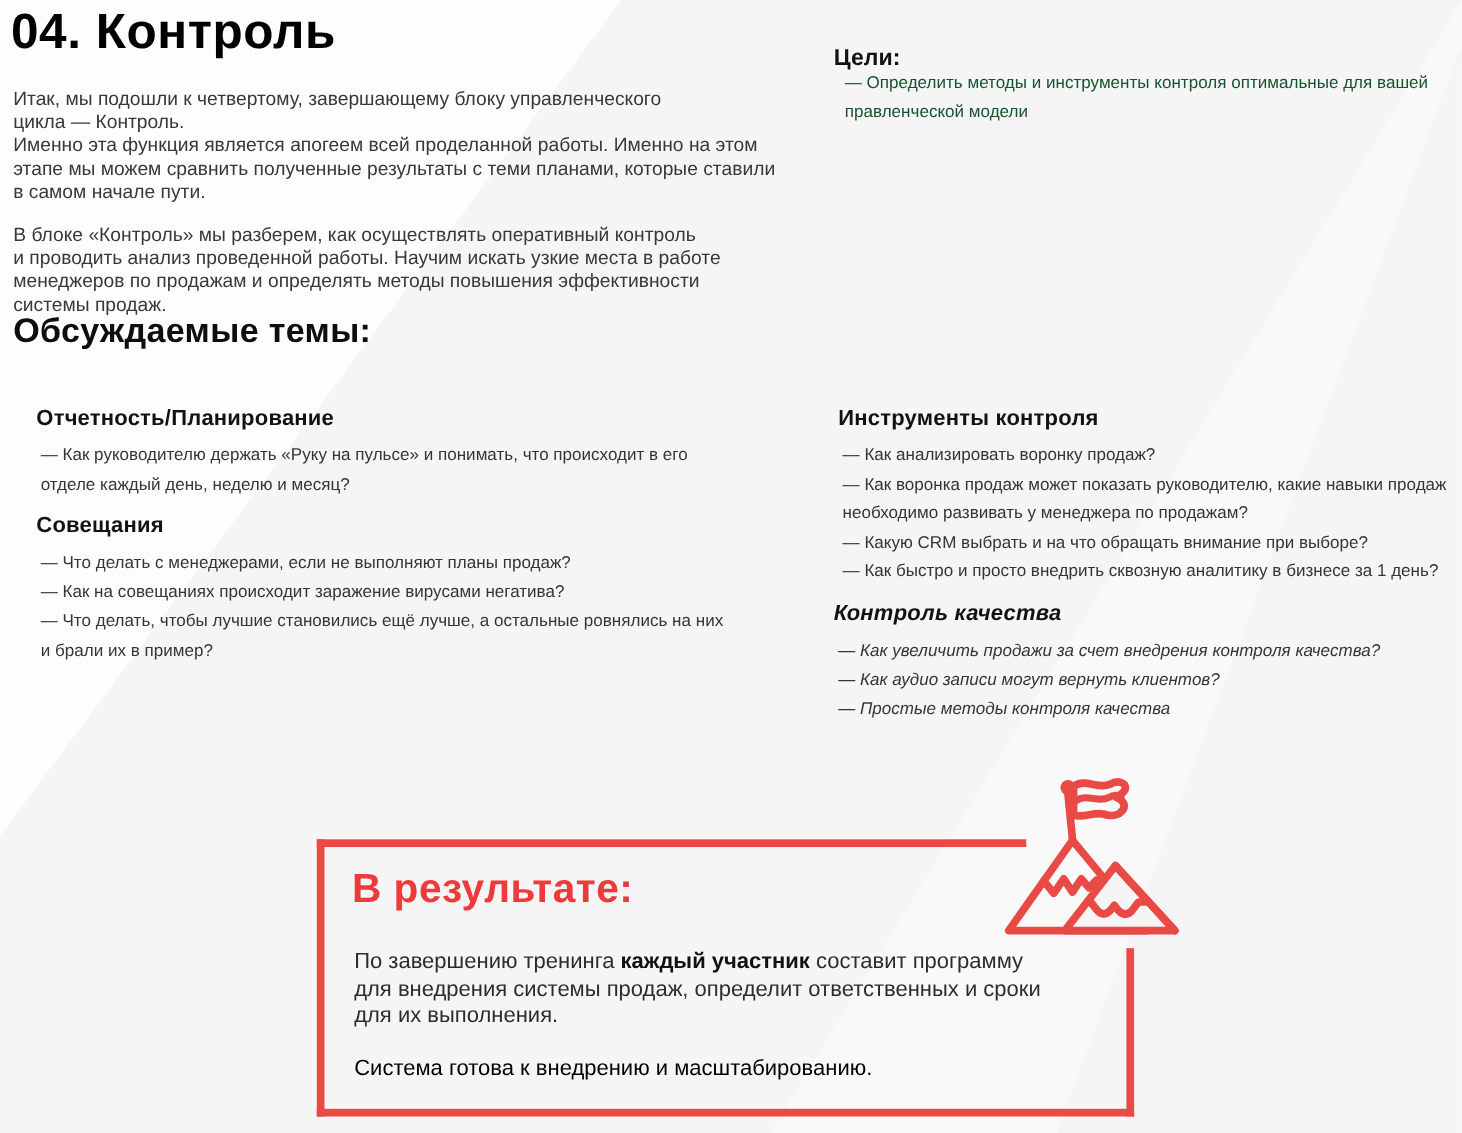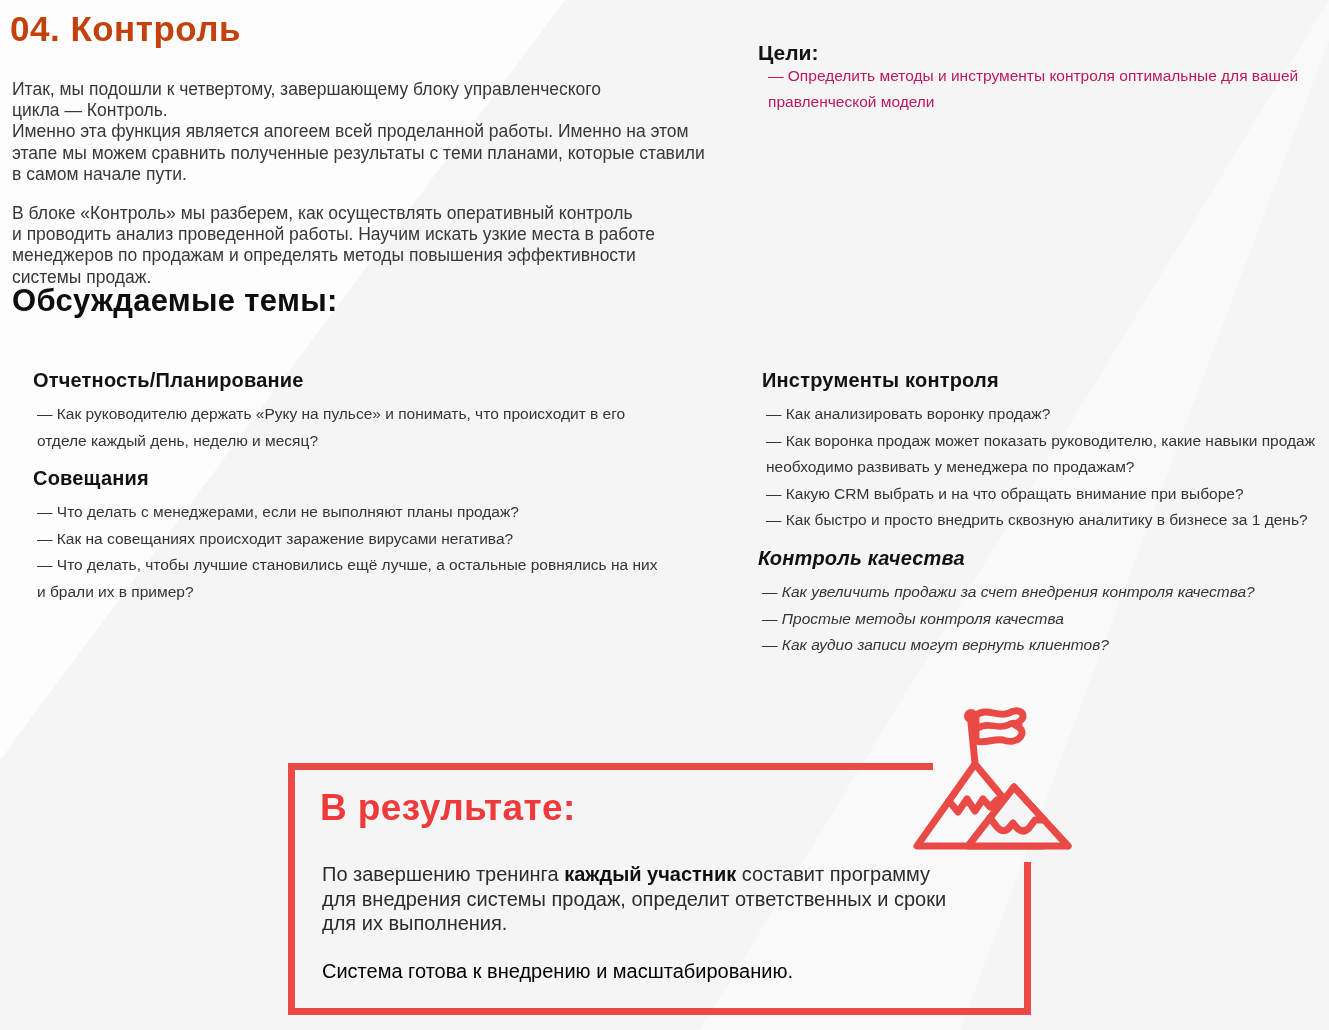"04. Контроль" .h1 { color: #c2410c -> #000000; font-size: 35px -> 45px }
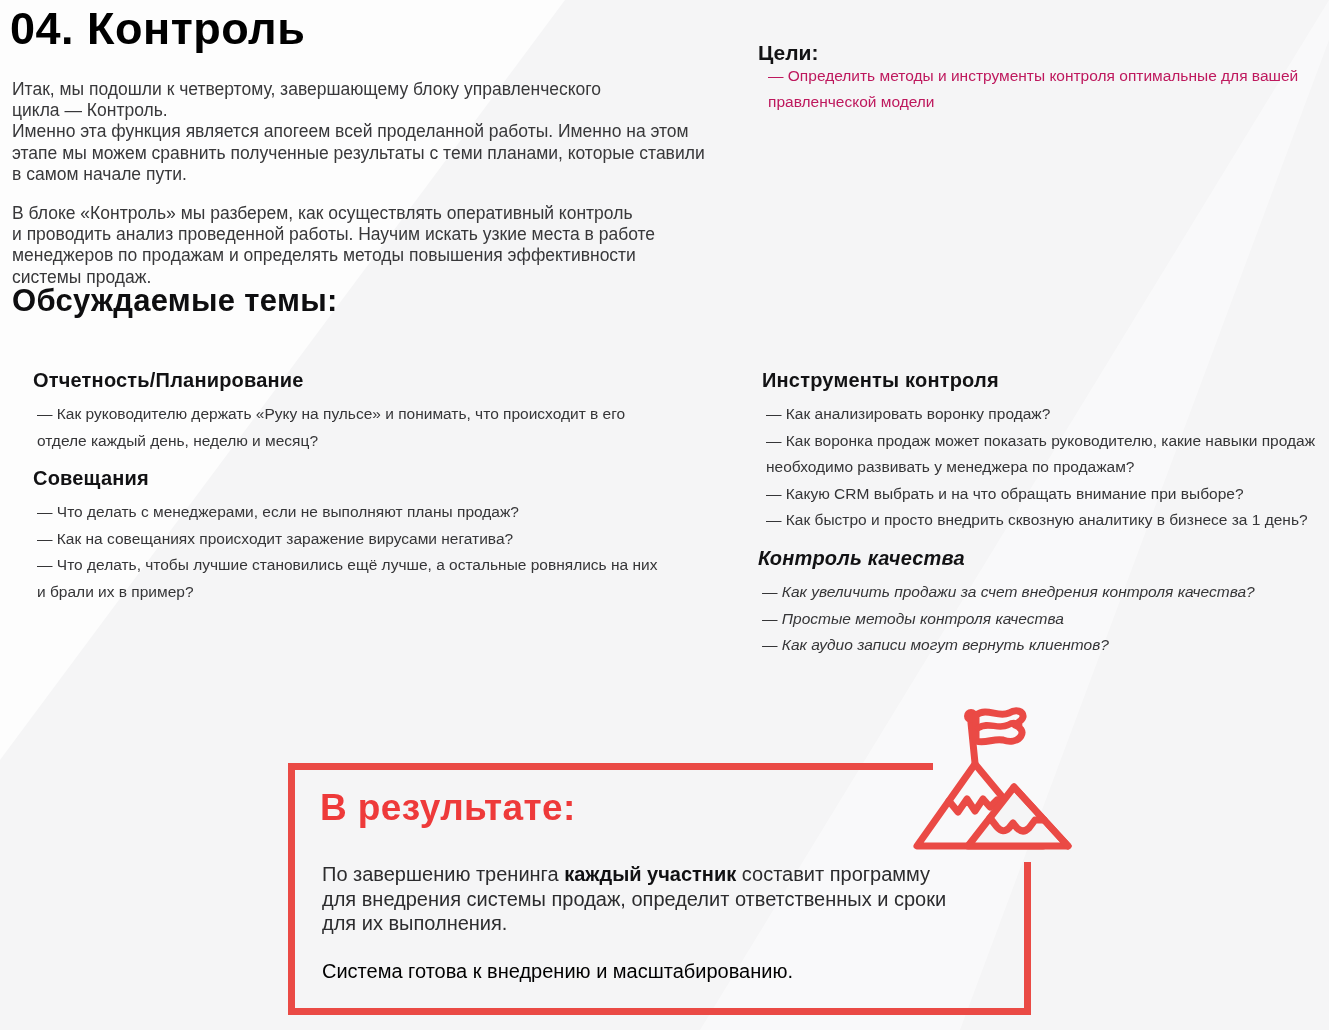"— Определить методы и инструменты" .goals-b { color: #be185d -> #14532d }
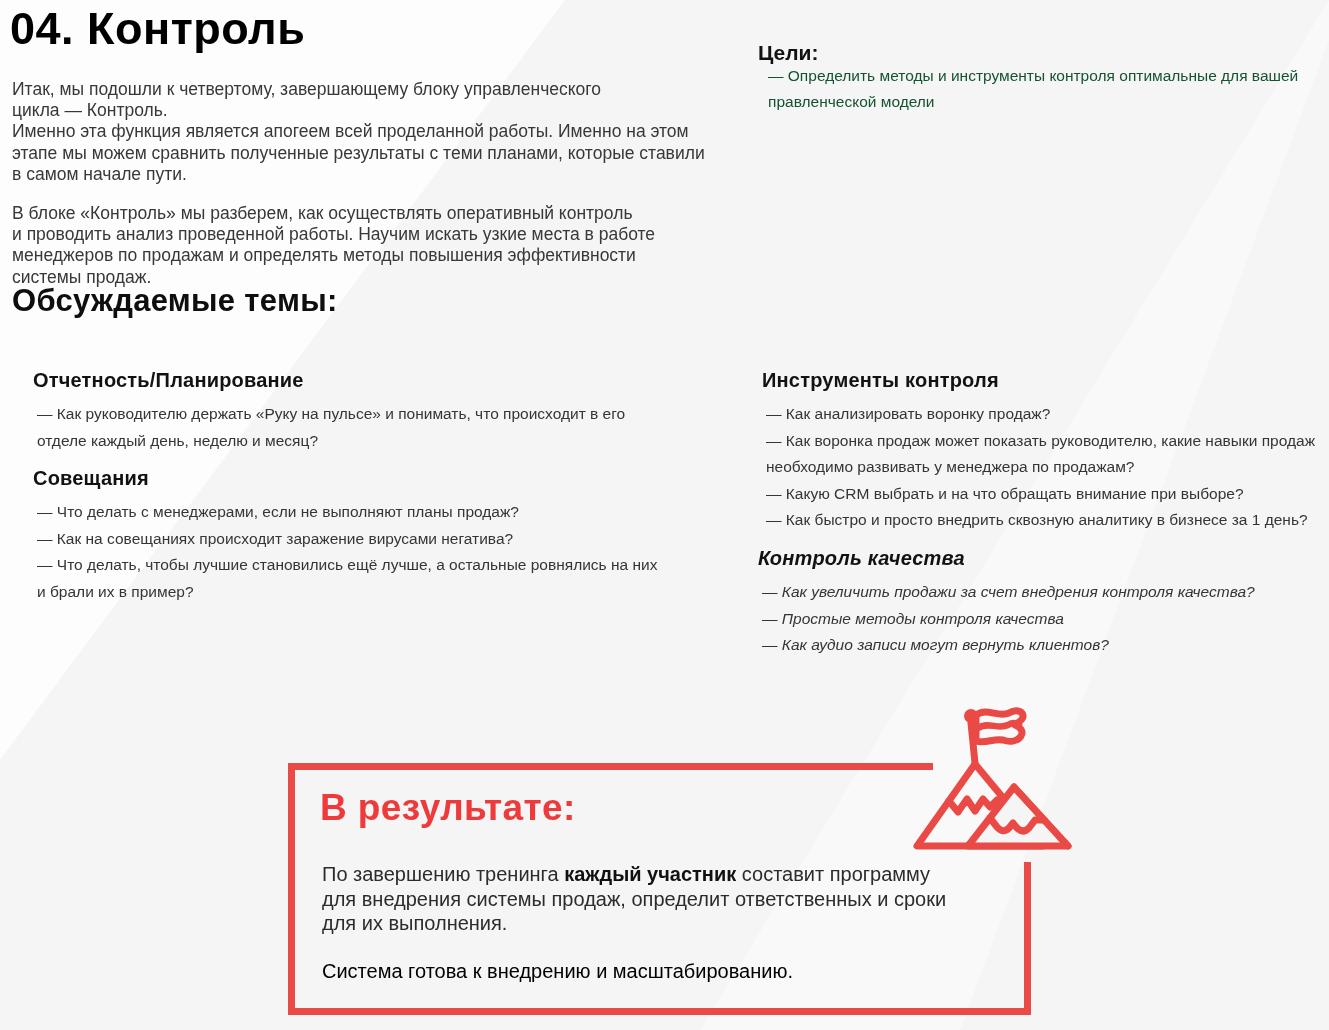"— Простые методы контроля качества" p.bullet { order: before "— Как аудио записи могут" -> after "— Как аудио записи могут" }
